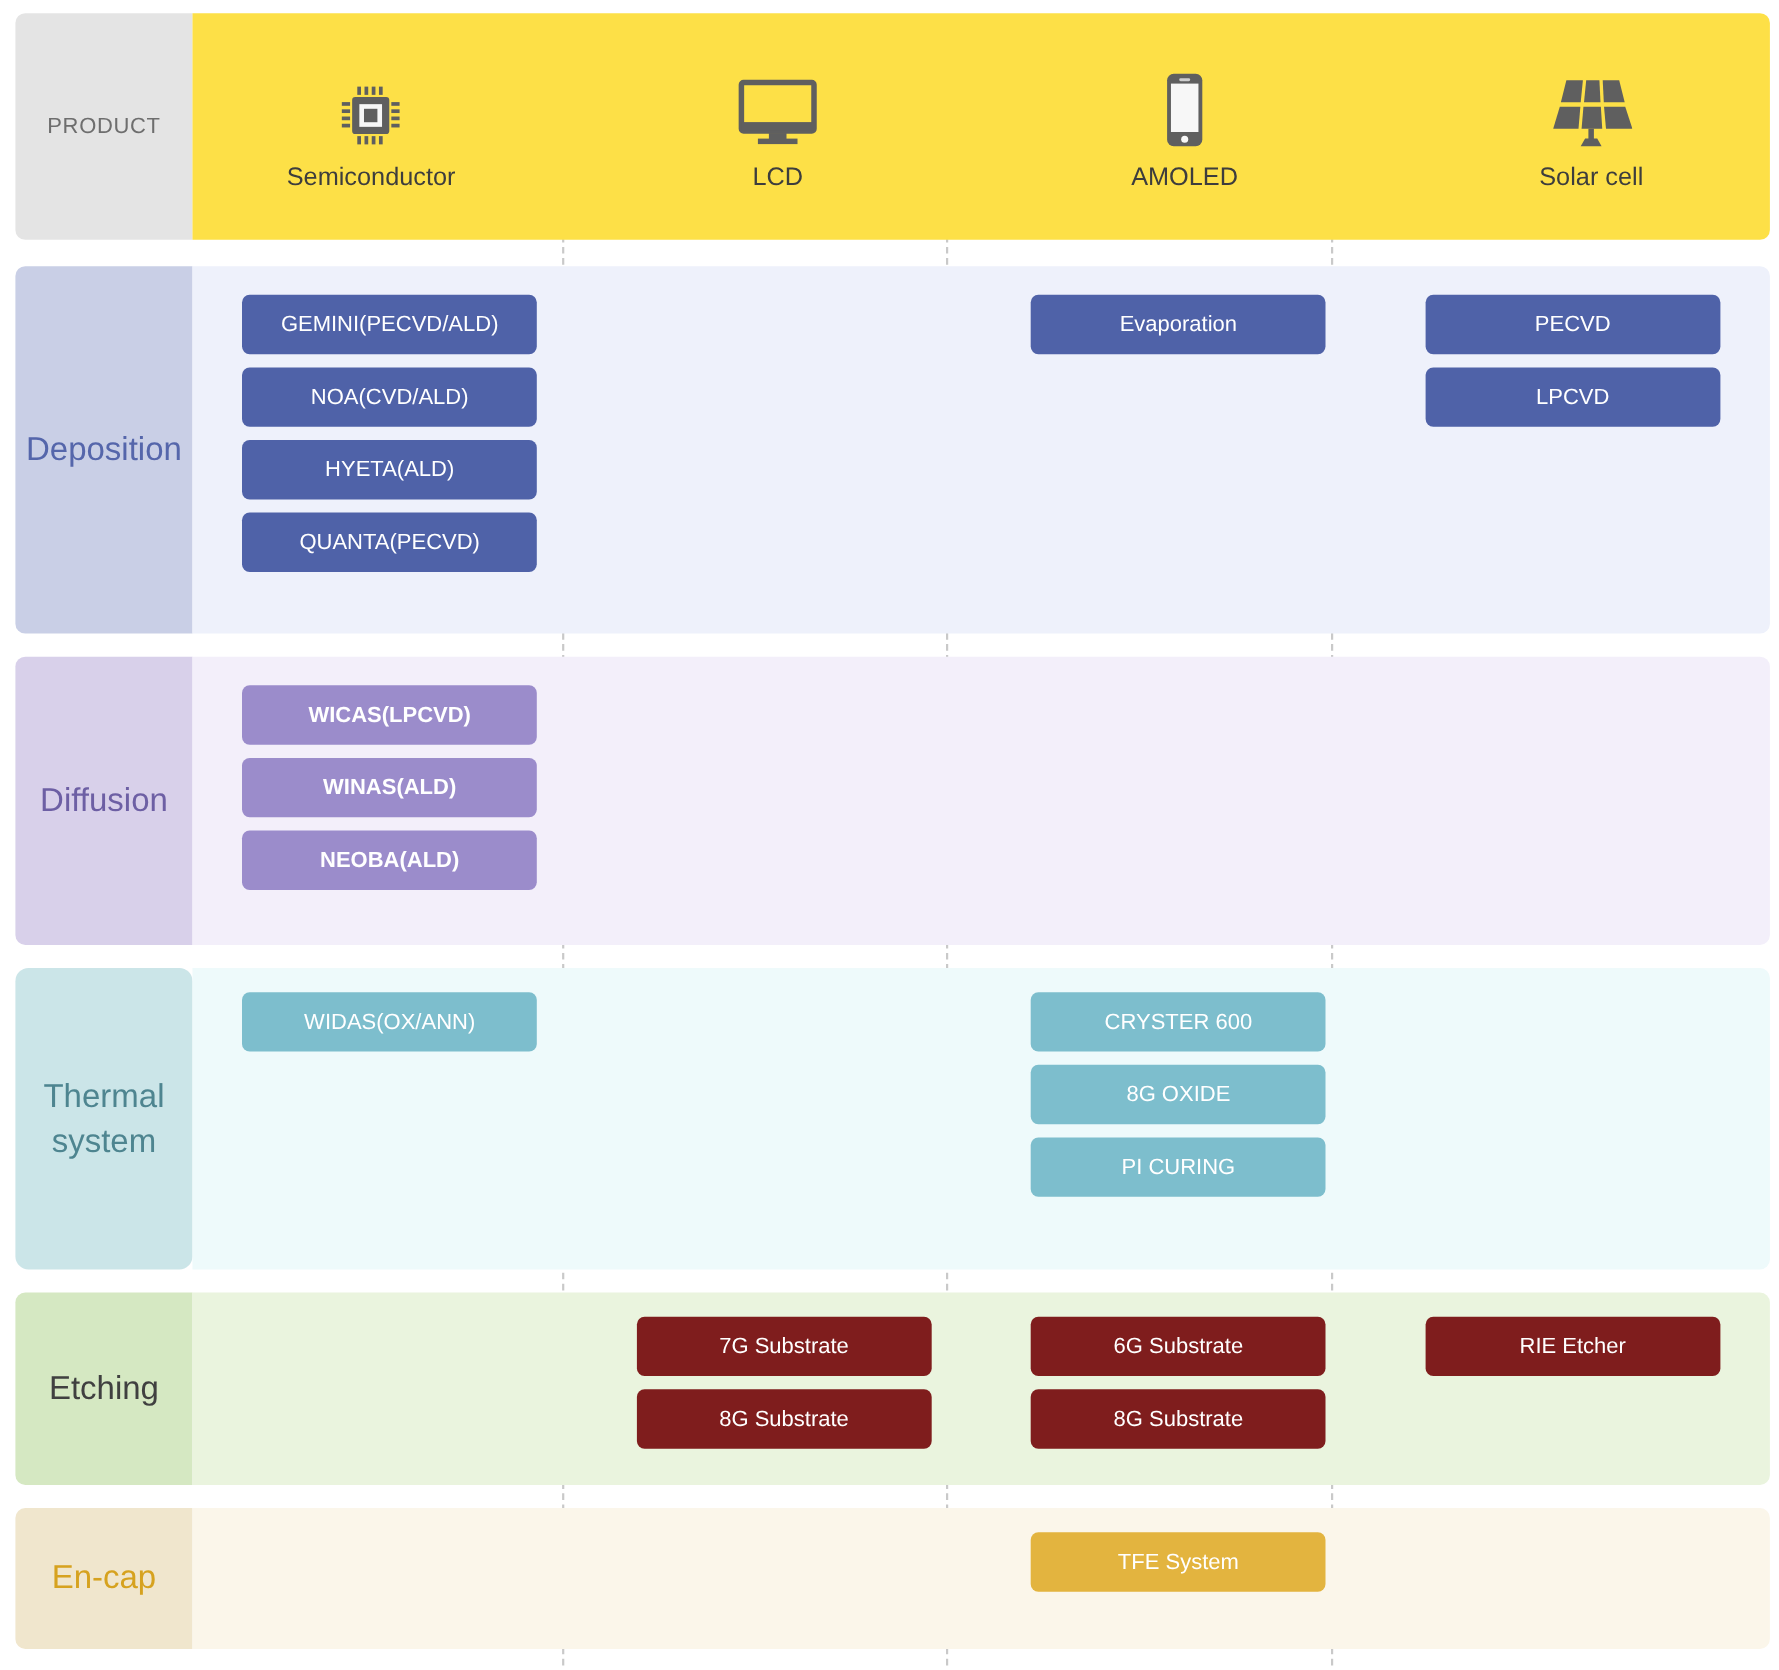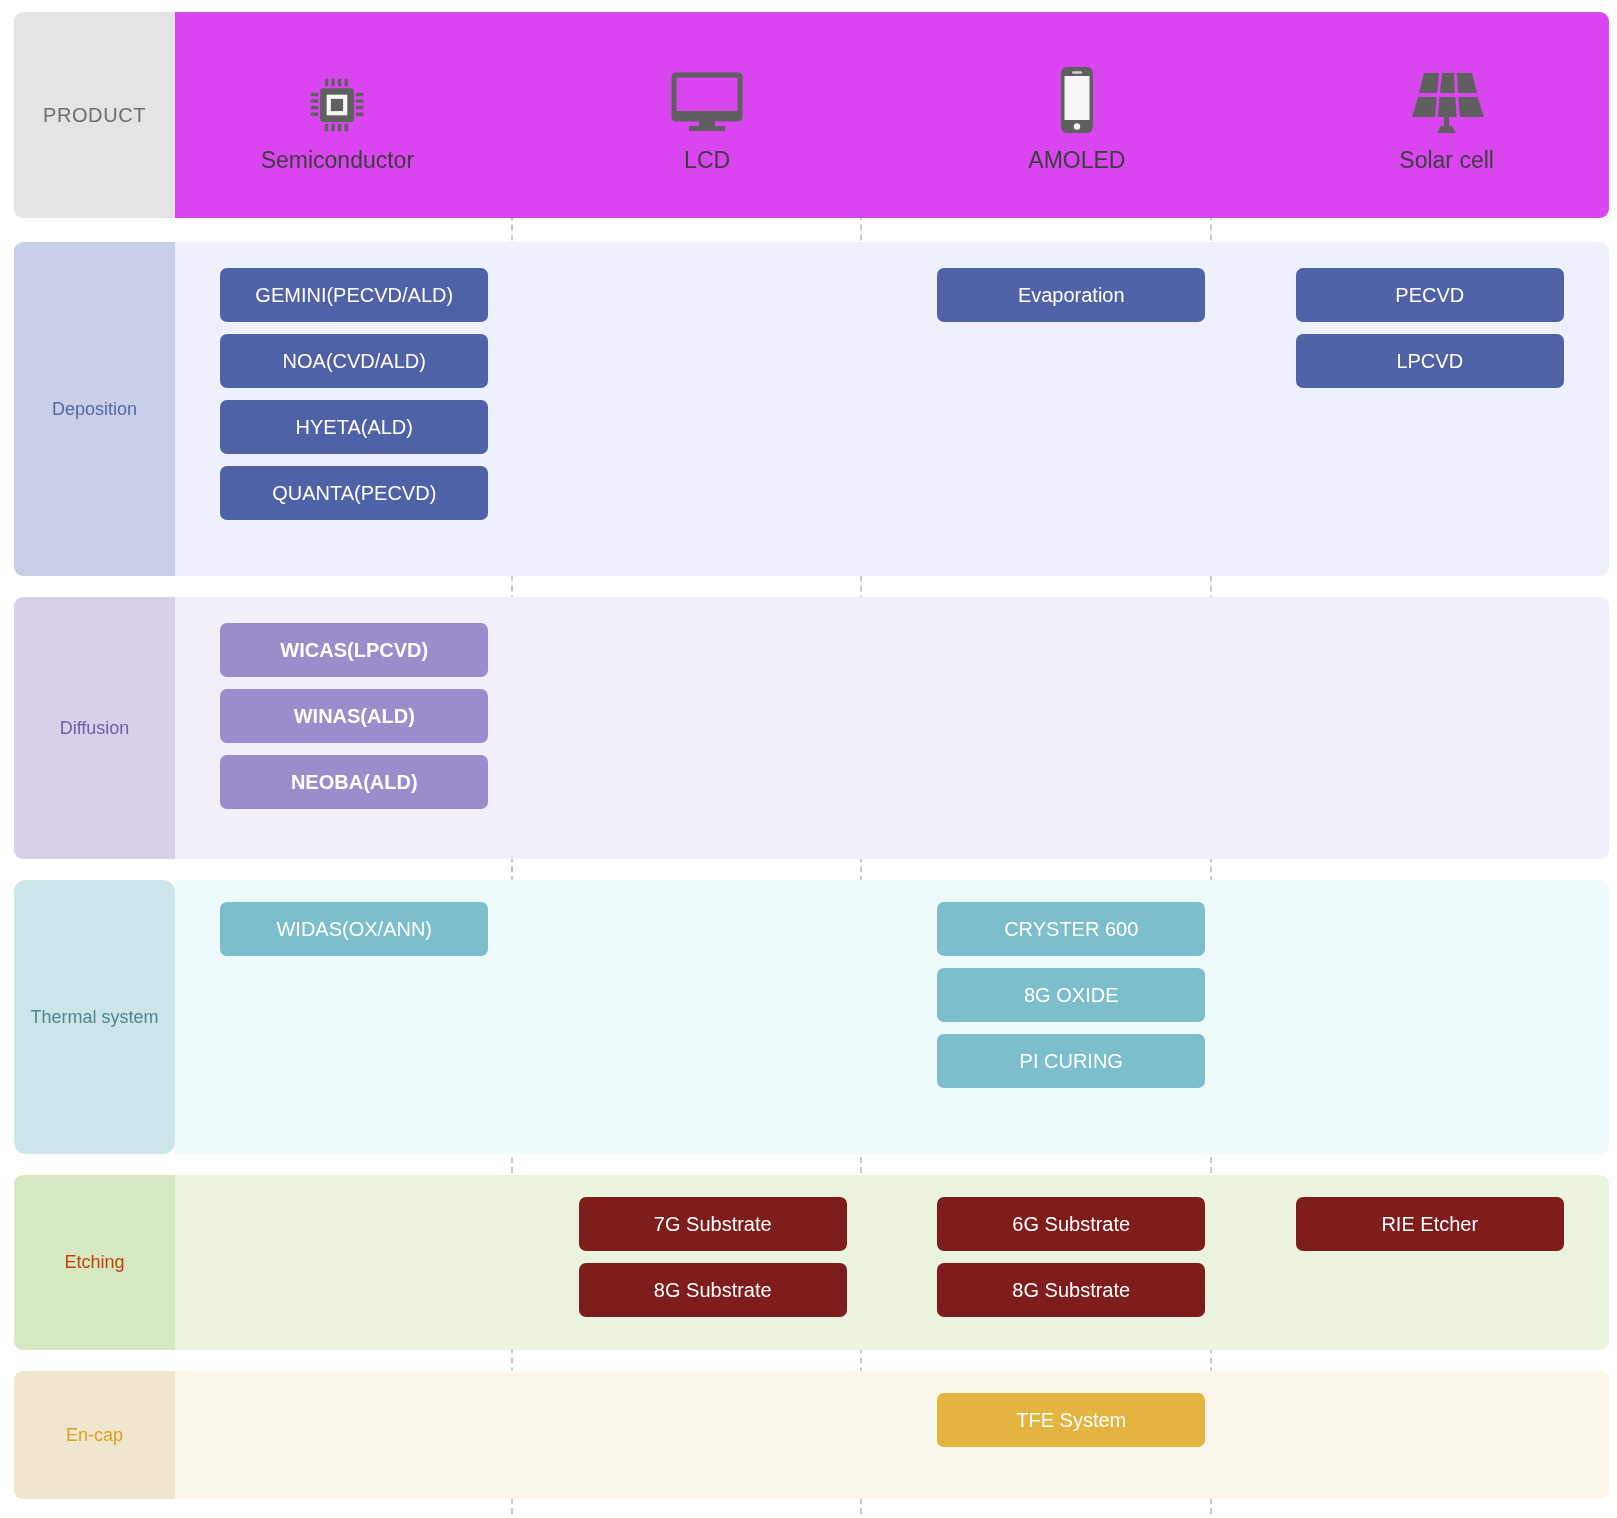"Semiconductor" .header-cells { background: #d946ef -> #fde047 }
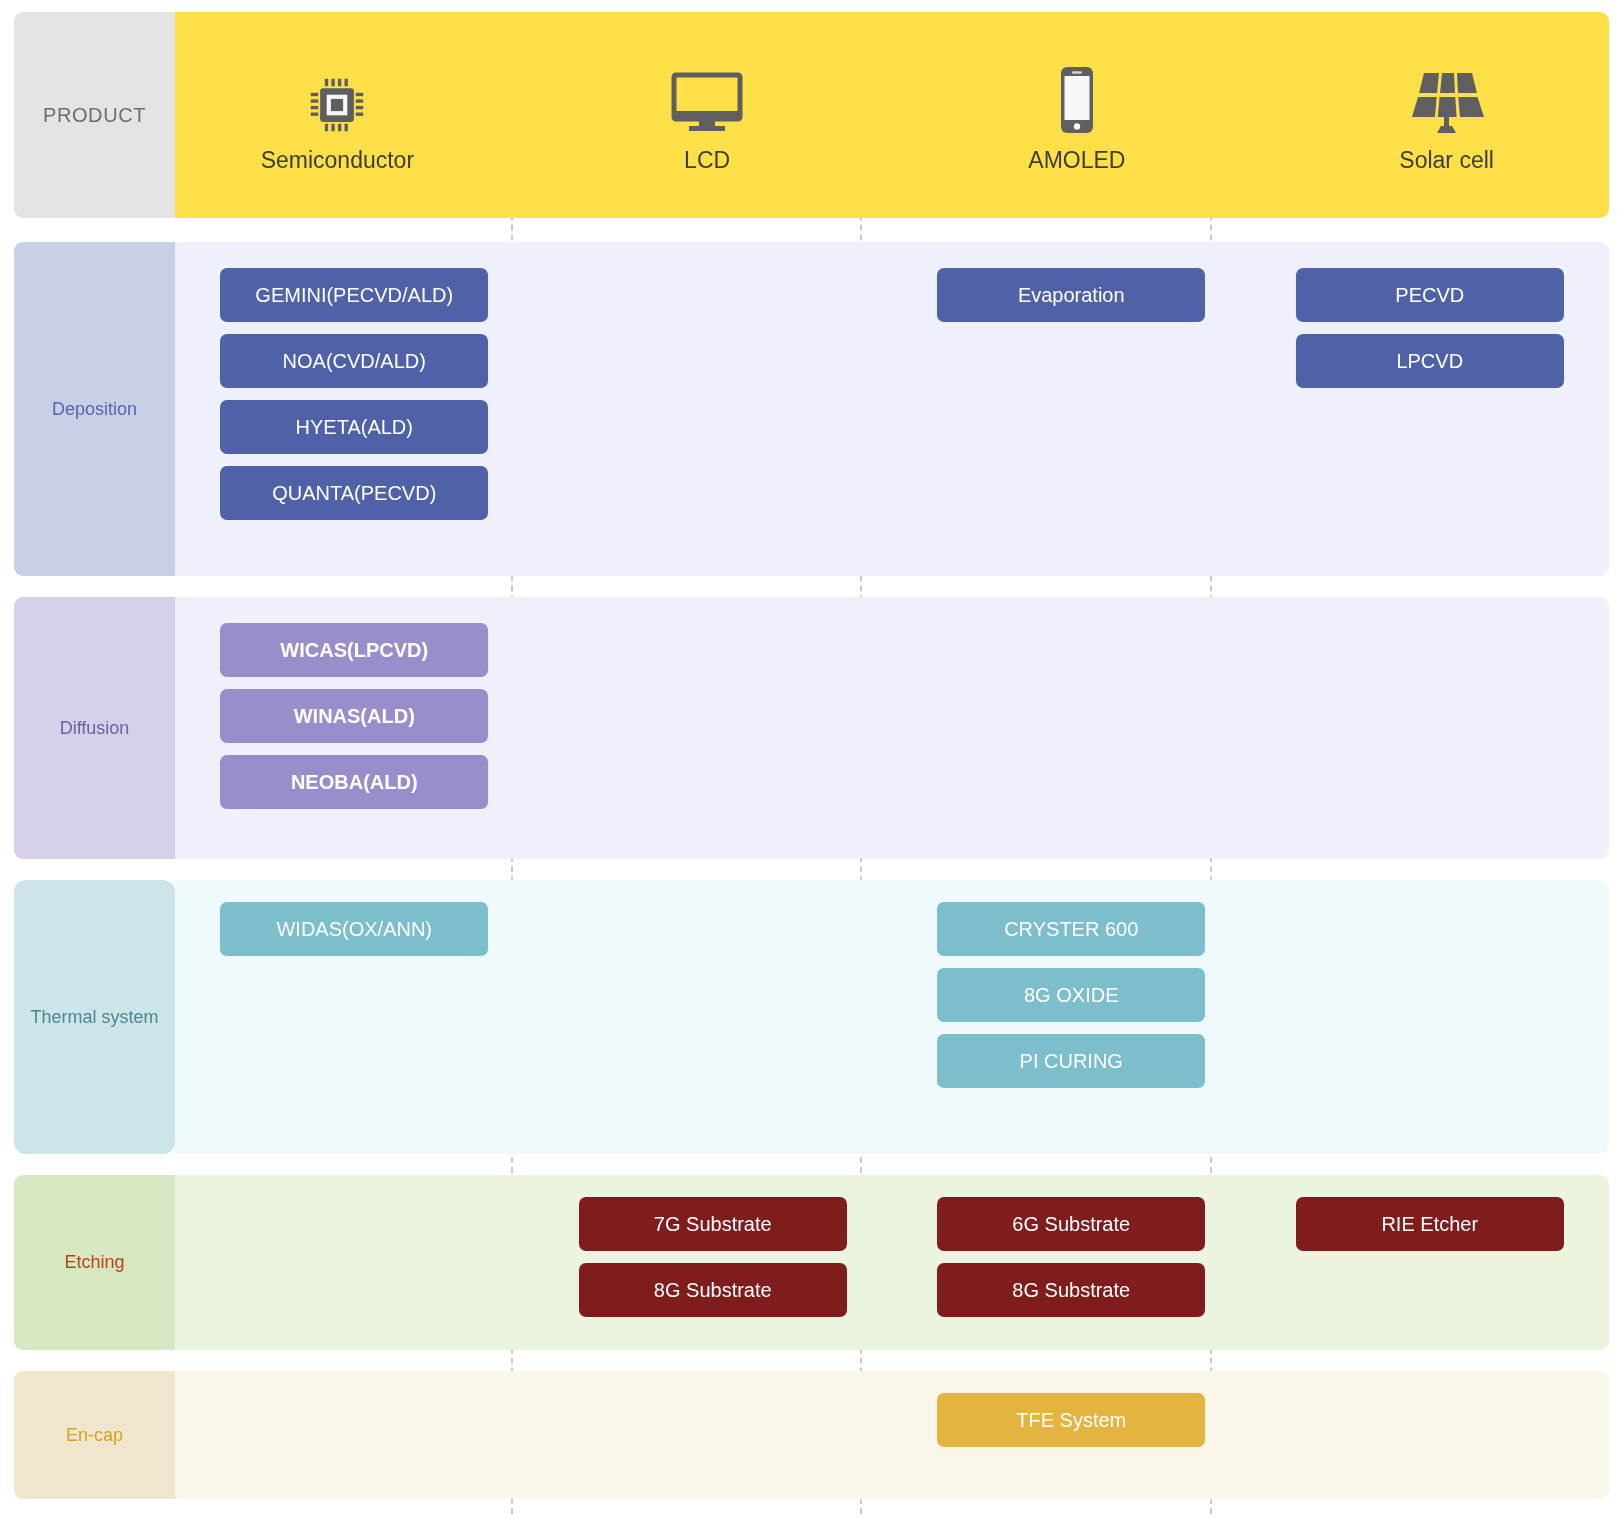"Deposition" .row-label span { font-size: 18px -> 30px }
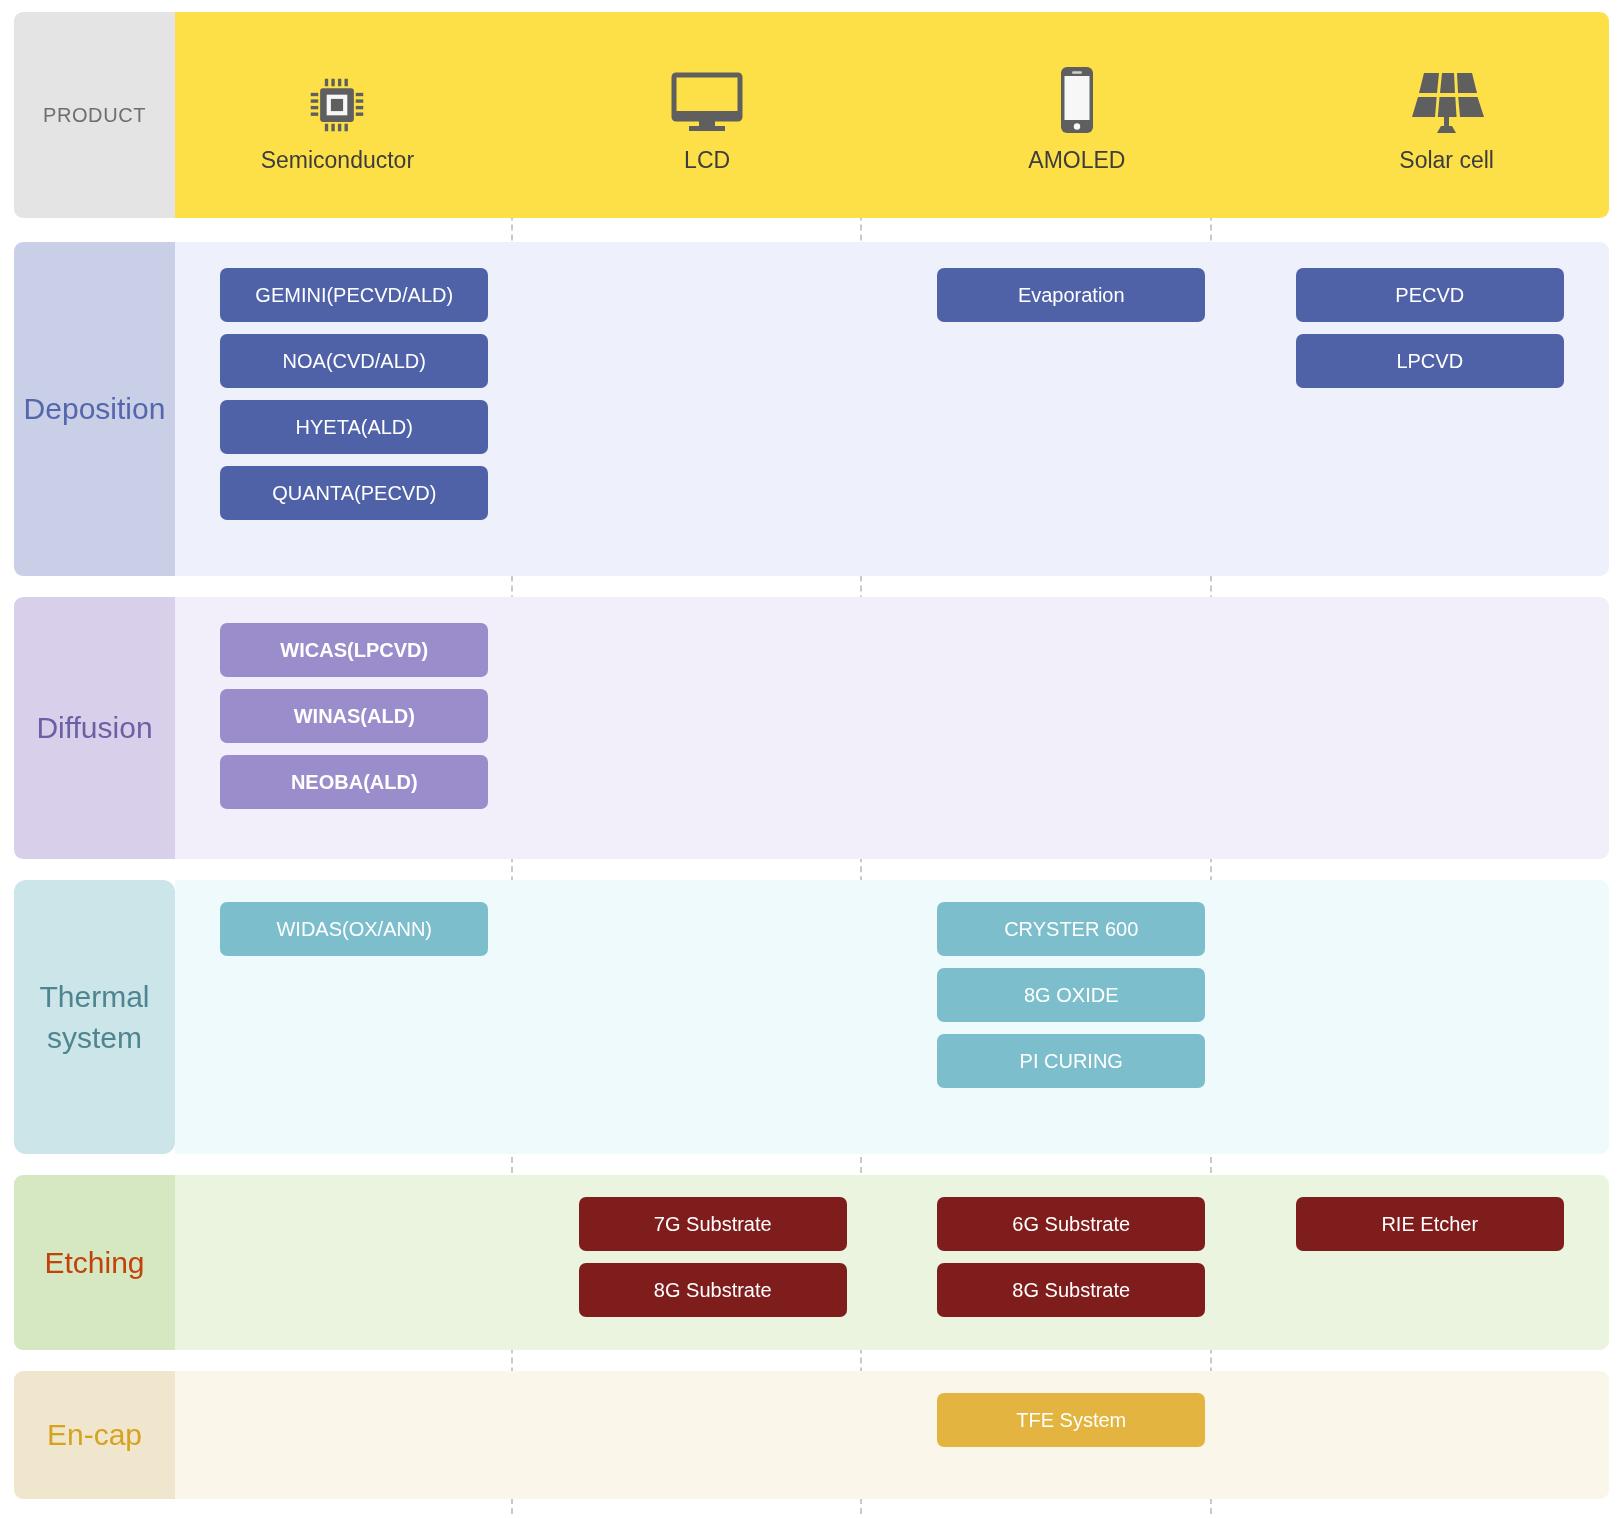"Etching" .row.etching .row-label span { color: #c2410c -> #404040 }
